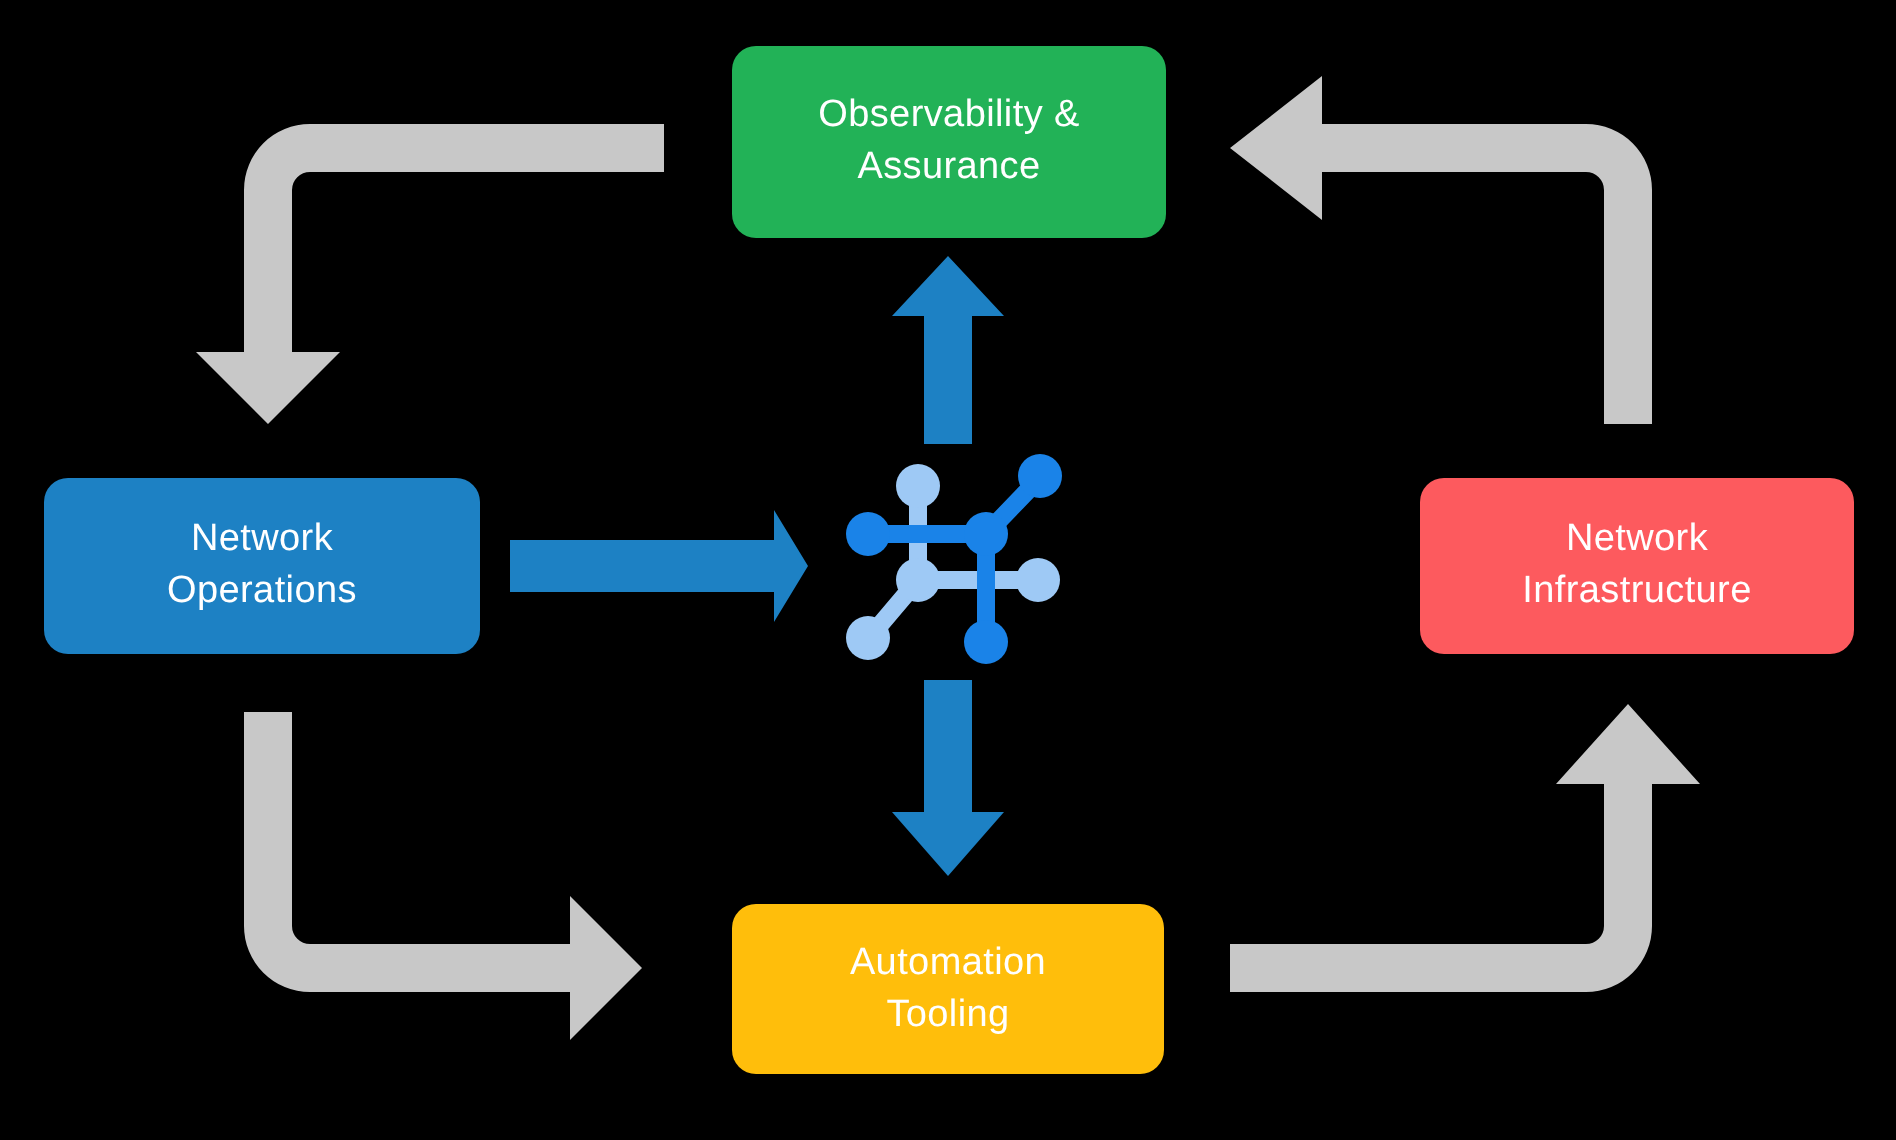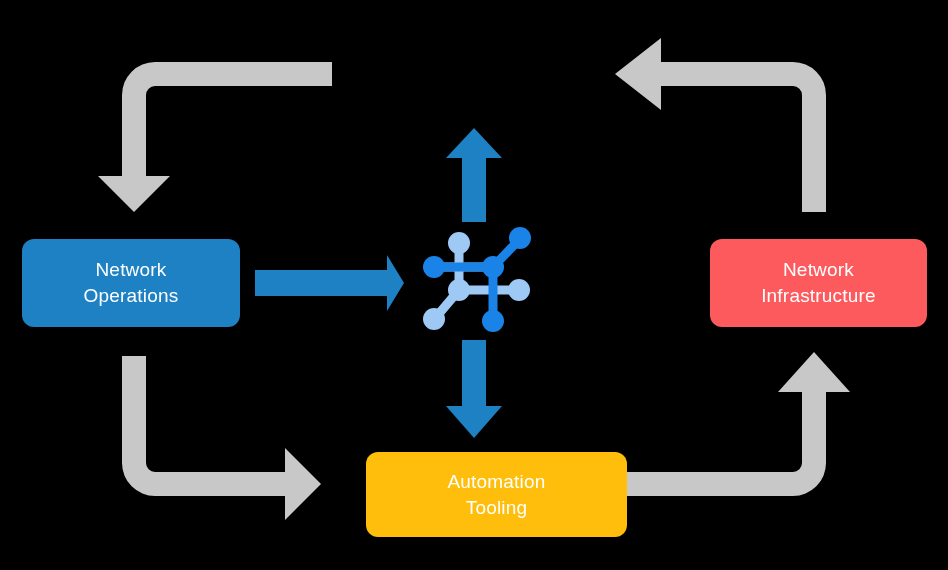"Observability &" div.node-box { html: none -> <div> <span>Observability &amp; Assurance</span> </div> }
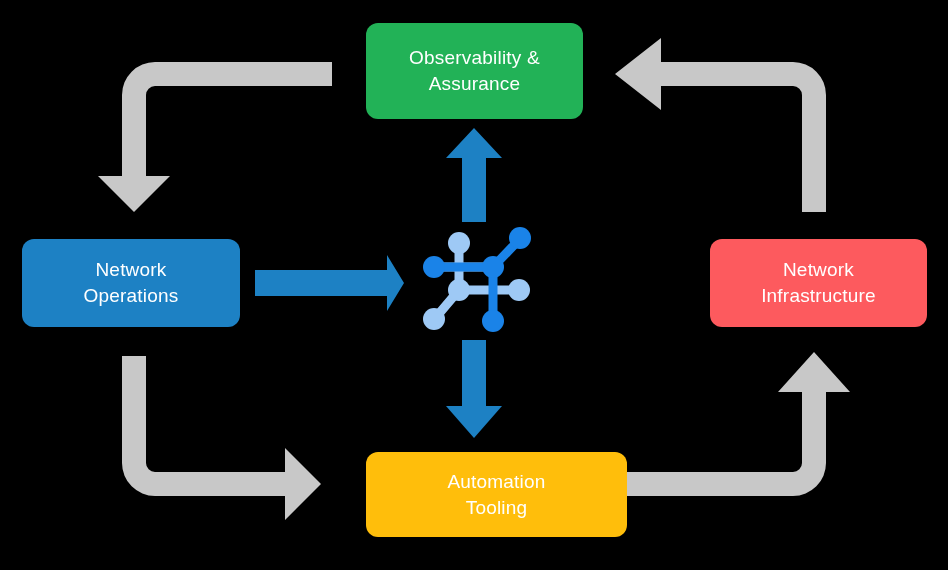"Automation" #box-automation-tooling { width: 261px -> 216px }
